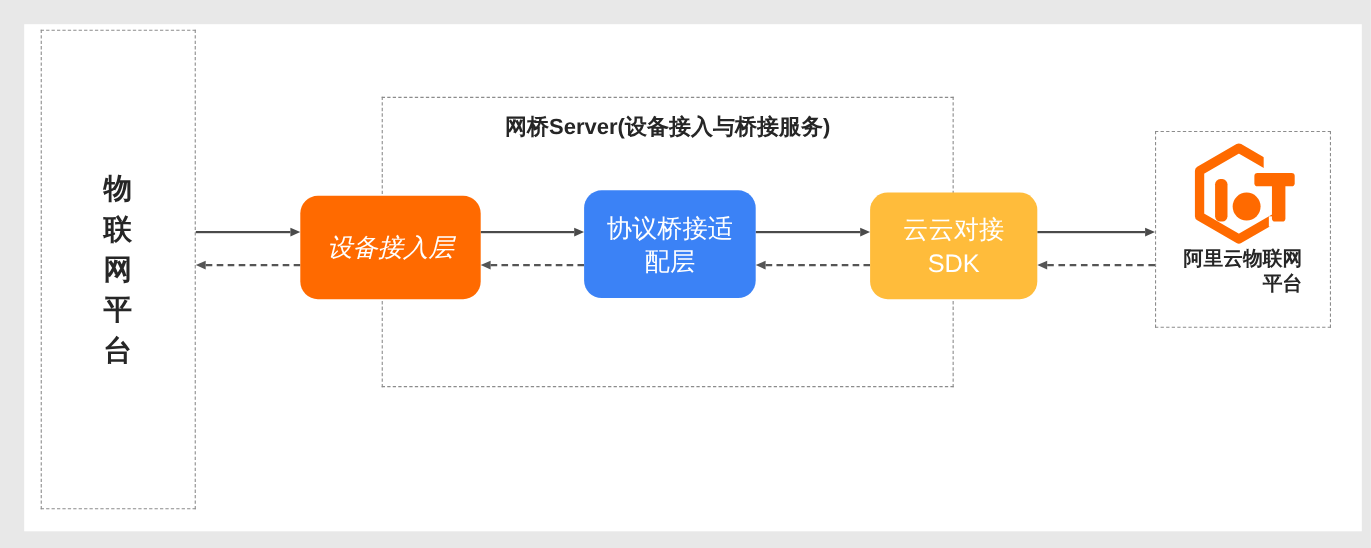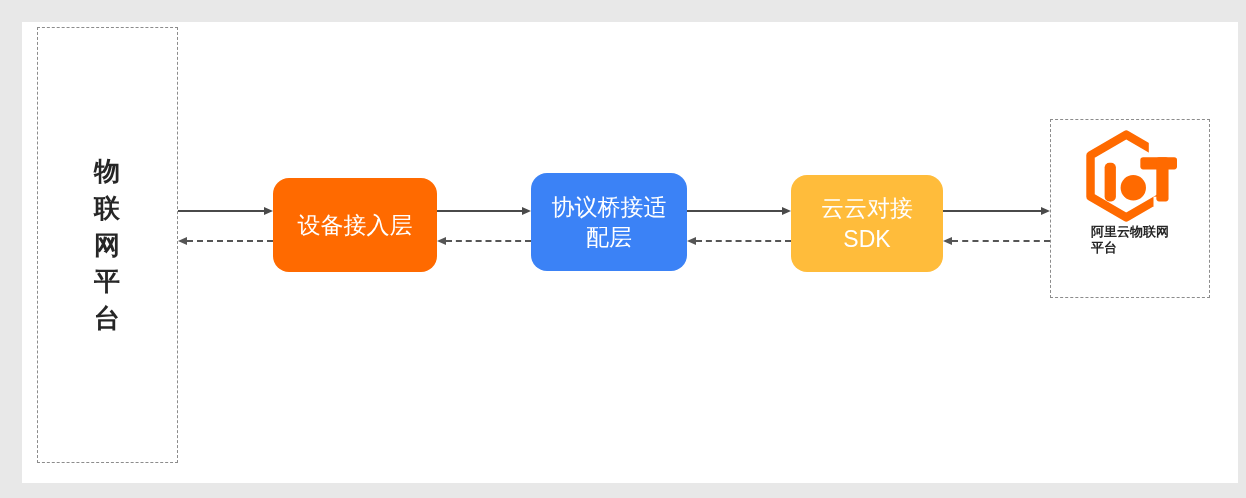"网桥Server(设备接入与桥接服务)" div.dashed-box { html: none -> <div> <div>网桥Server(设备接入与桥接服务)</div> </div> }
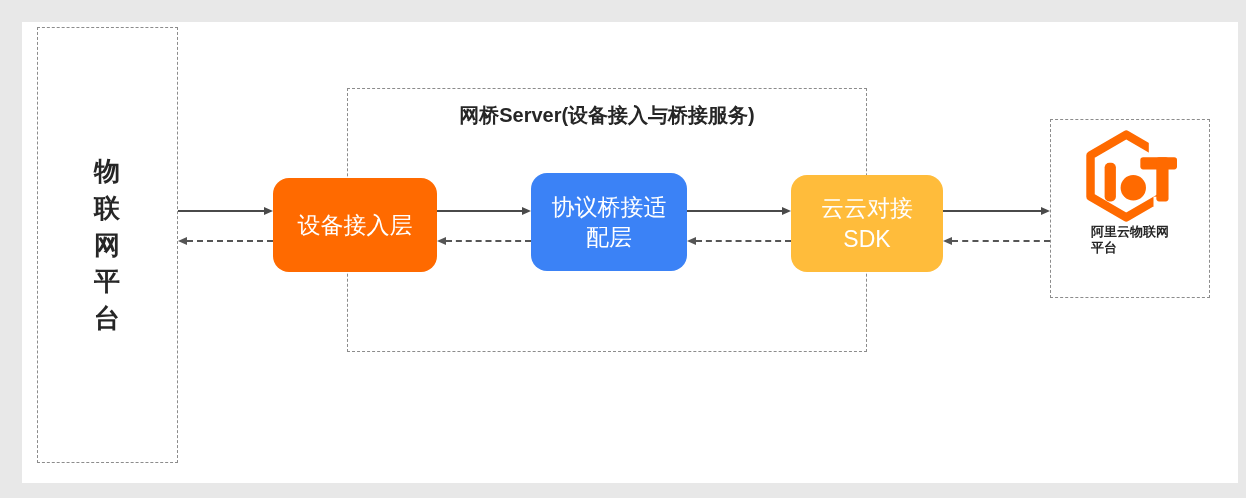"设备接入层" div.node { font-style: none -> italic }
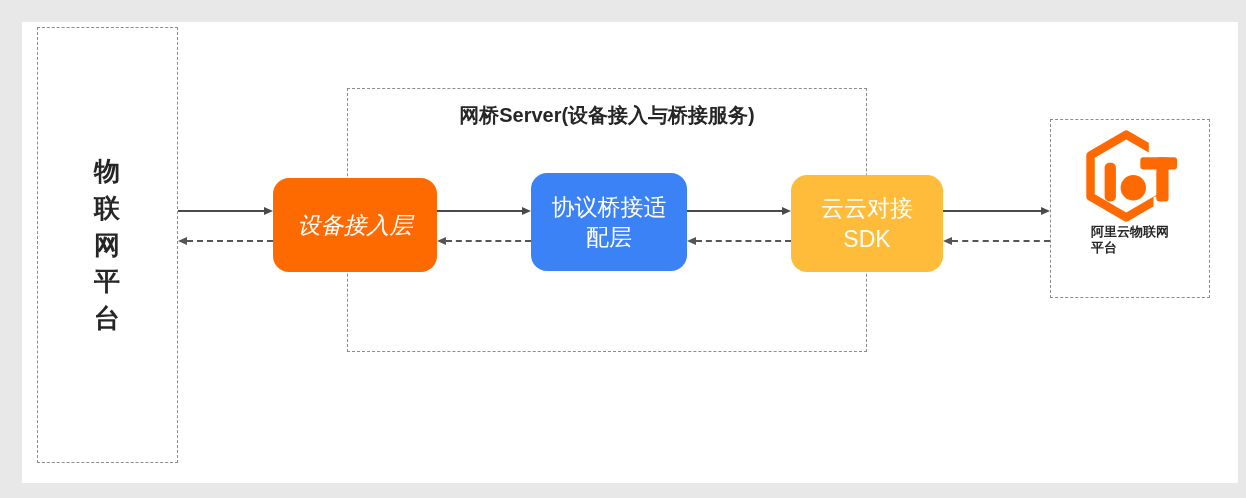"阿里云物联网" .right-platform-label { font-size: 13px -> 18px; text-align: left -> right }
